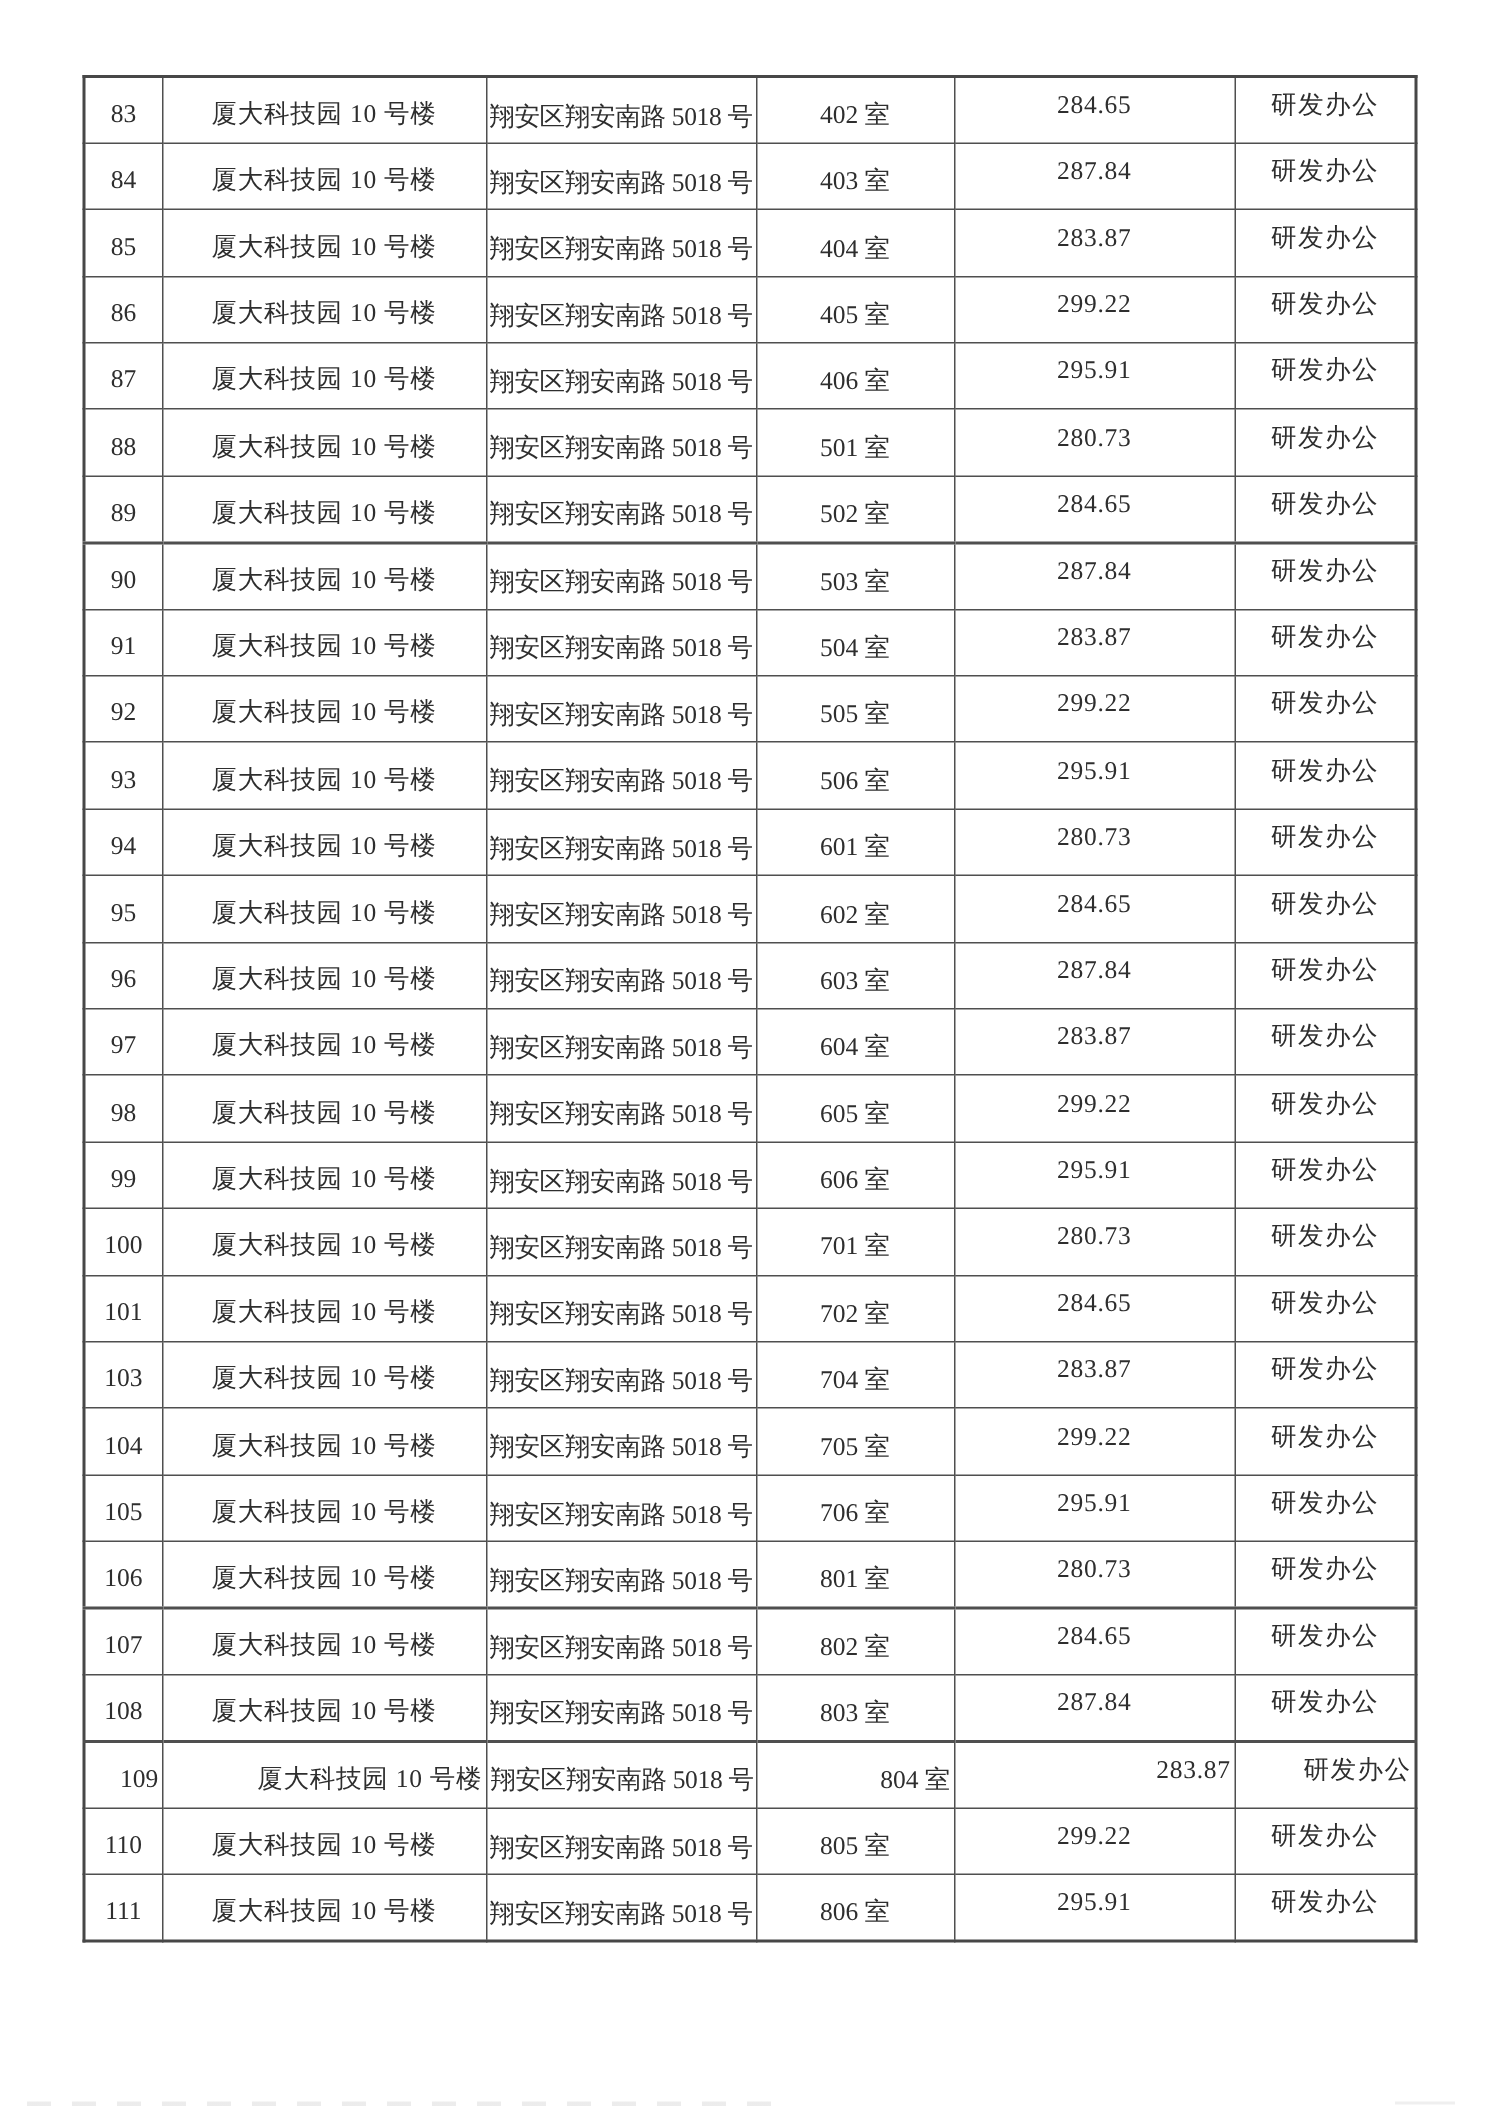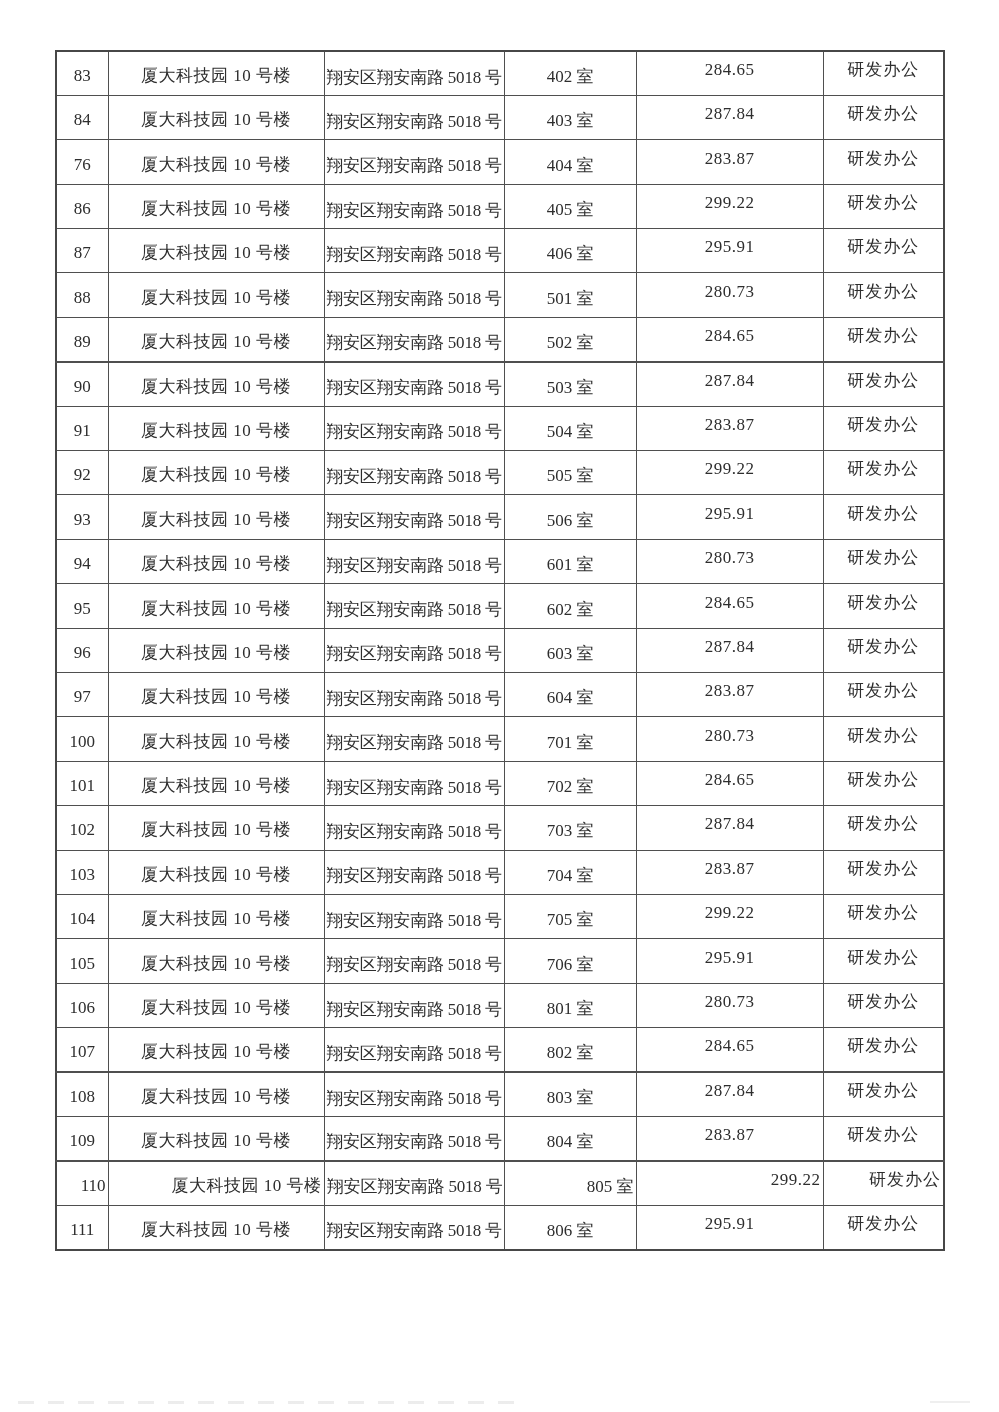"76" td.c-no { text: 76 -> 85 }
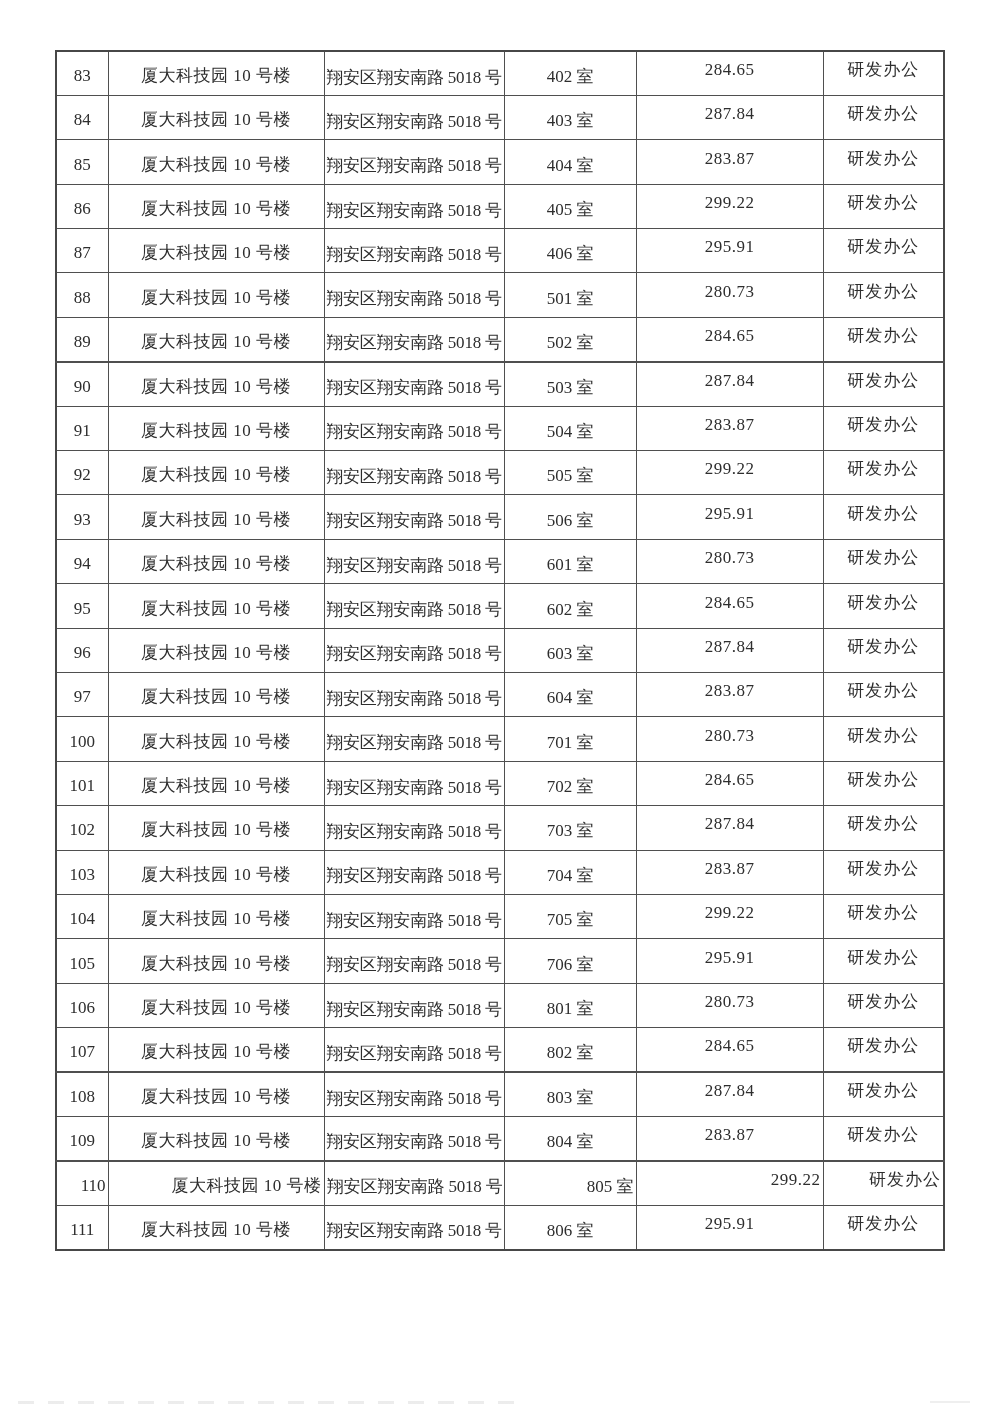"98" tr { html: none -> <tr> <td>98</td> <td>厦大科技园 10 号楼</td> <td>翔安区翔安南路 5018 号</td> <td>605 室</td> <td>299.22</td> <td>研发办公</td> </tr> }
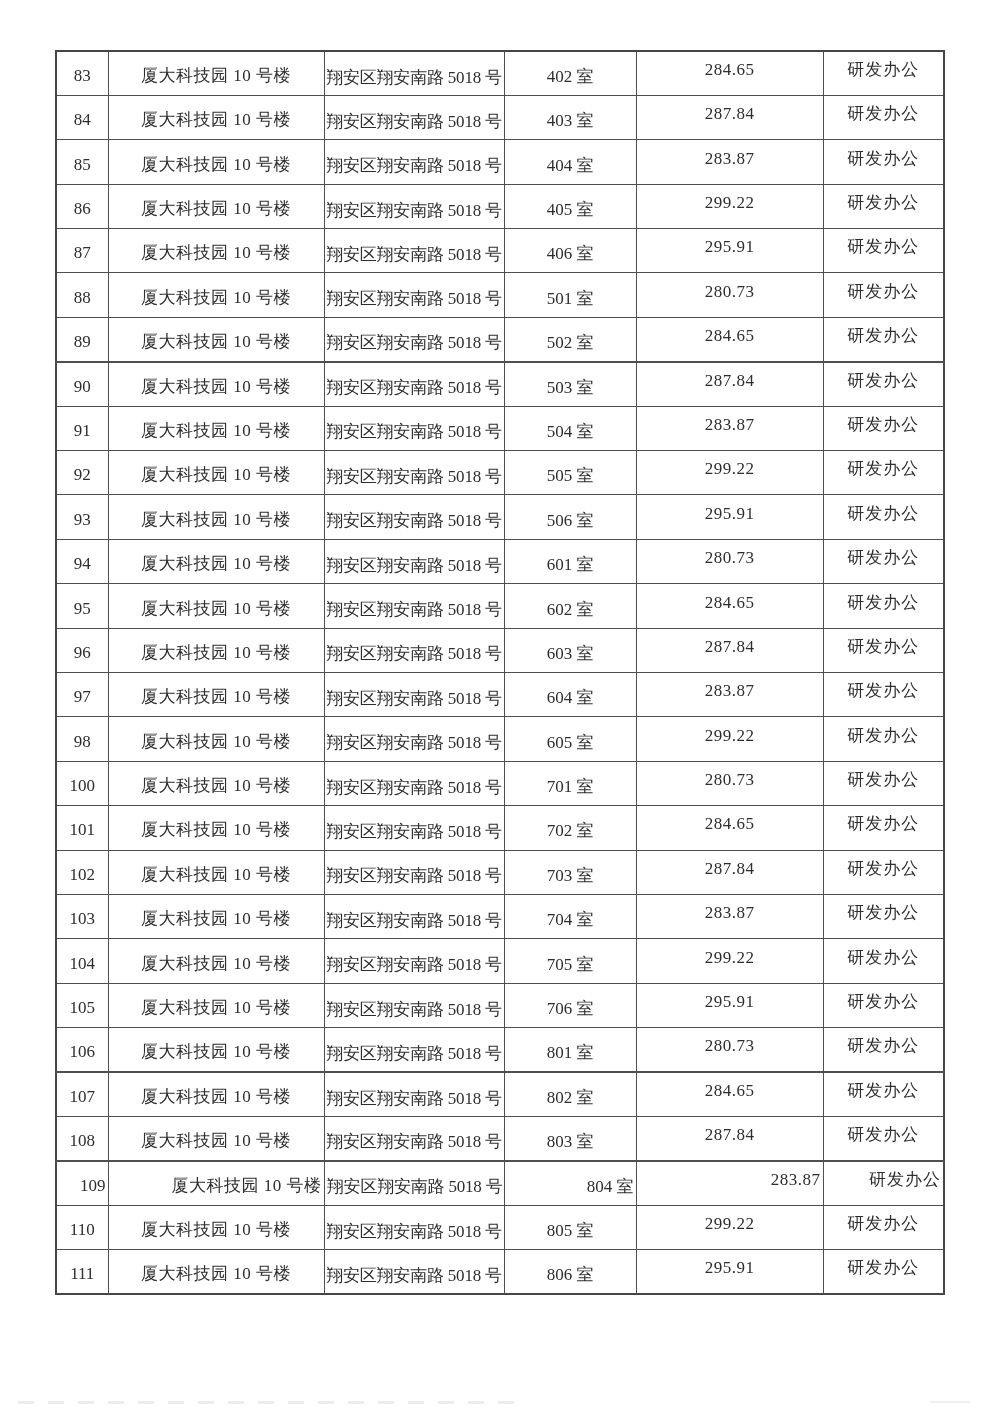"99" tr { html: none -> <tr> <td>99</td> <td>厦大科技园 10 号楼</td> <td>翔安区翔安南路 5018 号</td> <td>606 室</td> <td>295.91</td> <td>研发办公</td> </tr> }
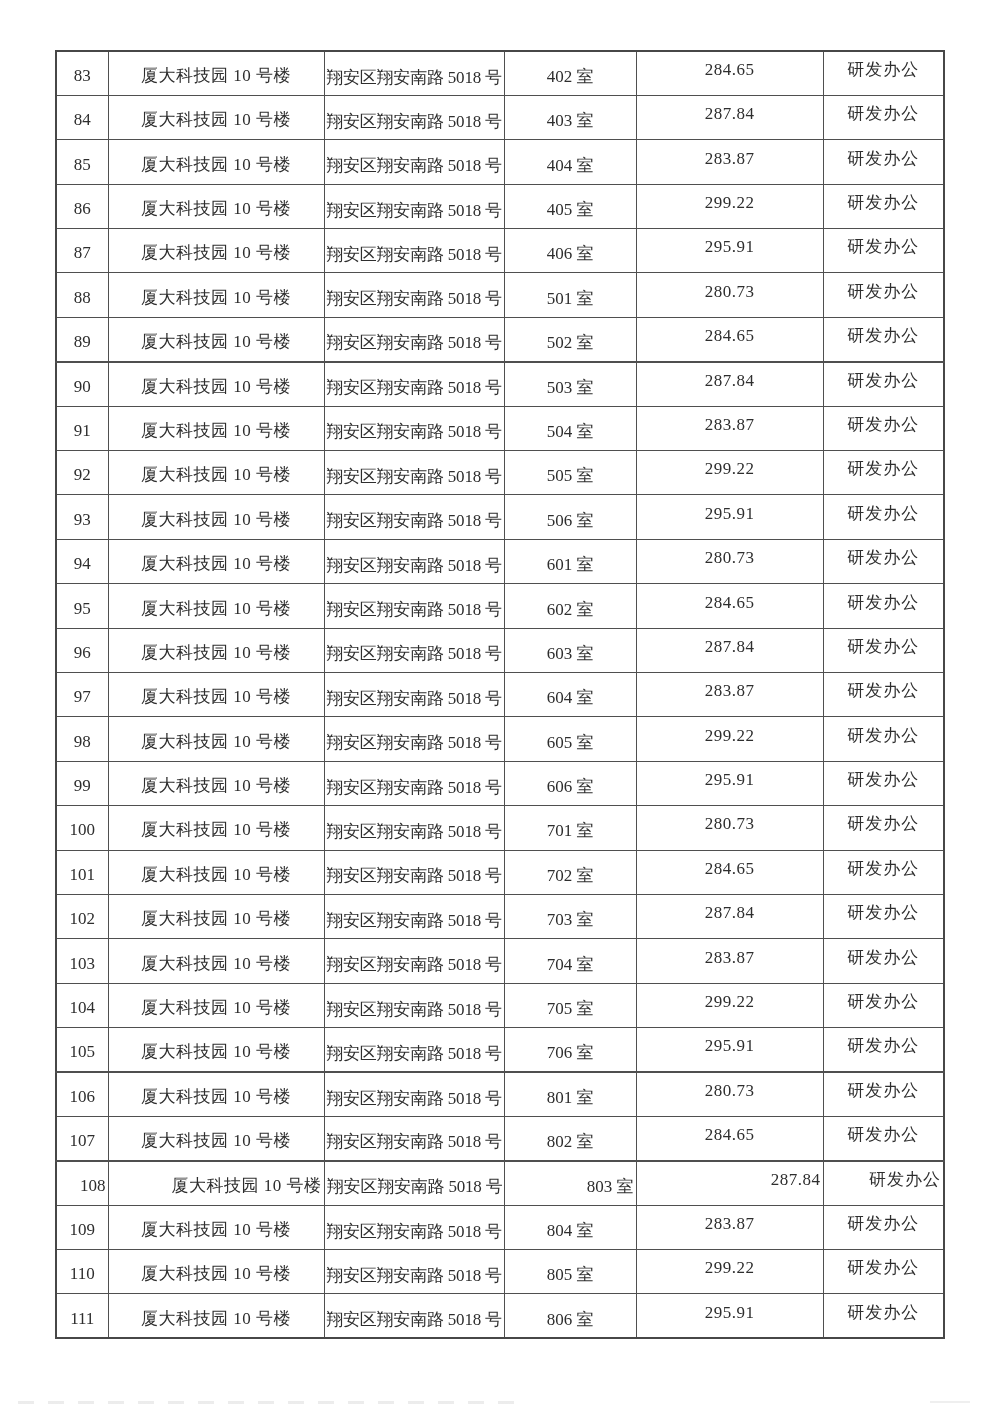"102" tr { html: <tr> <td>102</td> <td>厦大科技园 10 号楼</td> <td>翔安区翔安南路 5018 号</td> <td>703 室</td> <td>287.84</td> <td>研发办公</td> </tr> -> none }
